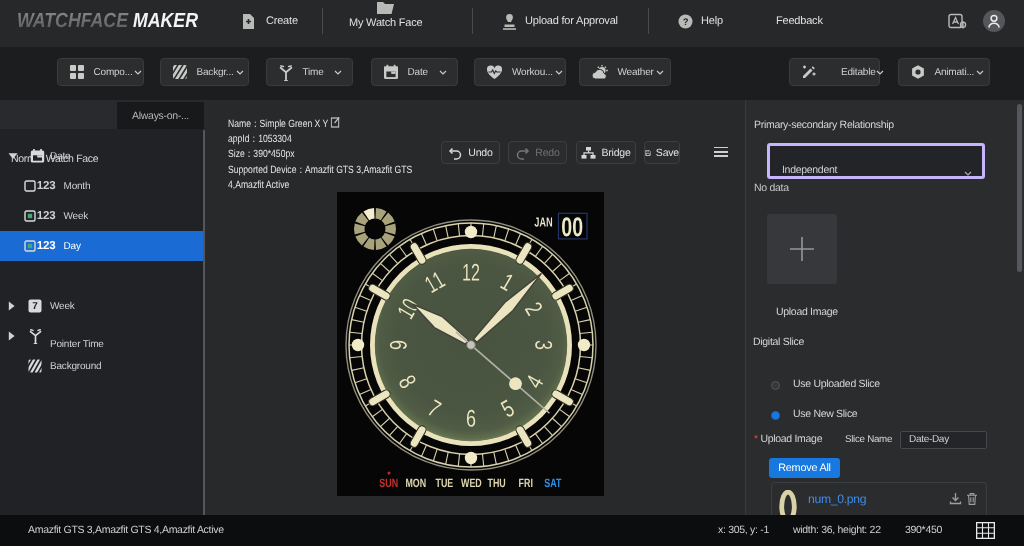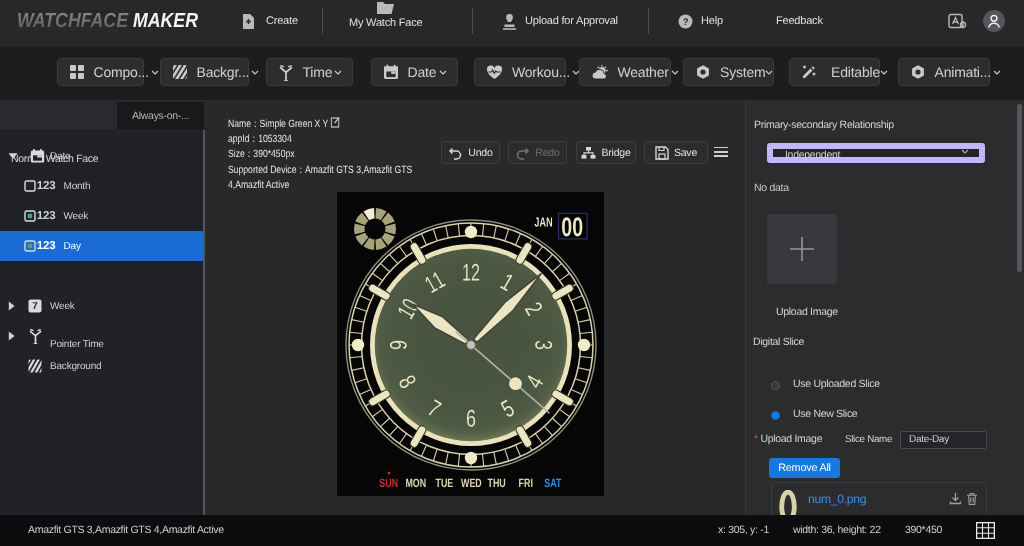"Compo..." .tbtn { font-size: 14px -> 10px }
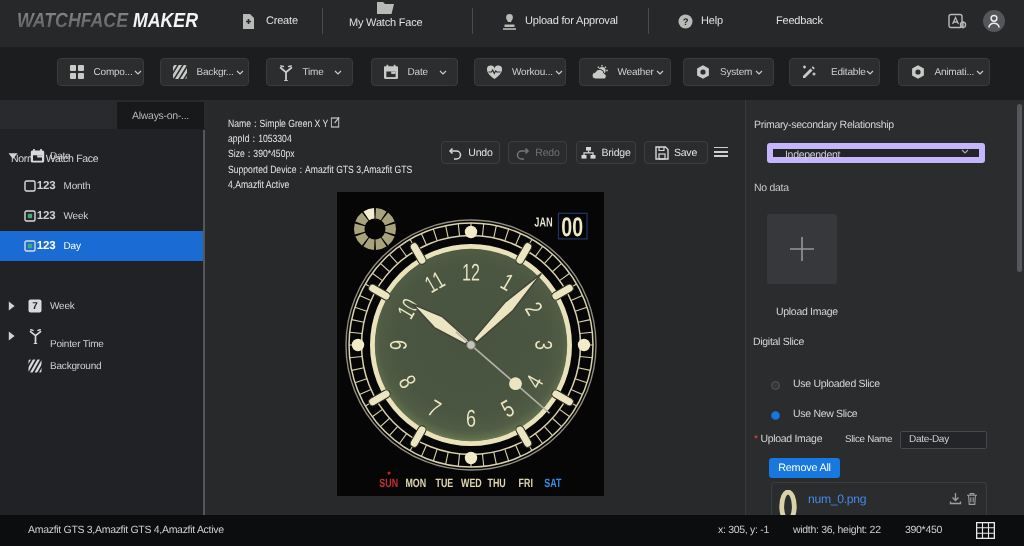"System" div.tbtn { html: <div> <span> <svg> <path></path> <circle></circle> </svg> </span> <span>System</span> <span> <svg> <path></path> </svg> </span> </div> -> none }
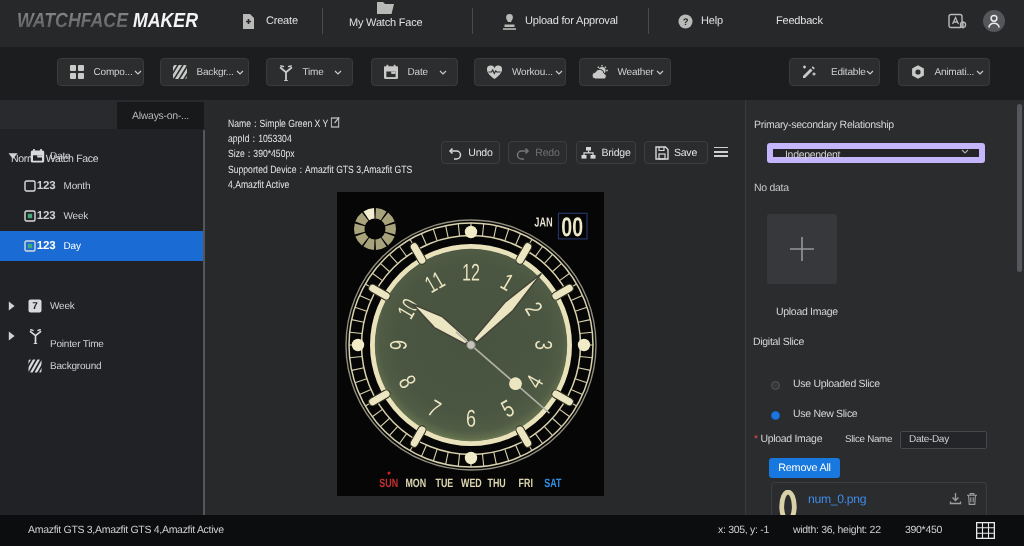"Editable" span { margin-left: 14px -> 24px }
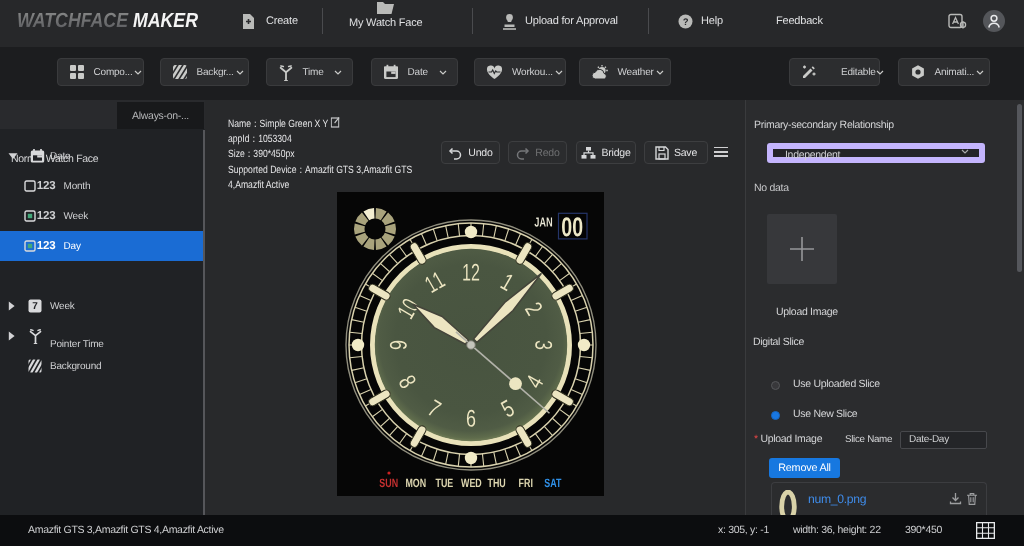"Save" div.btn2 { width: 64px -> 36px }
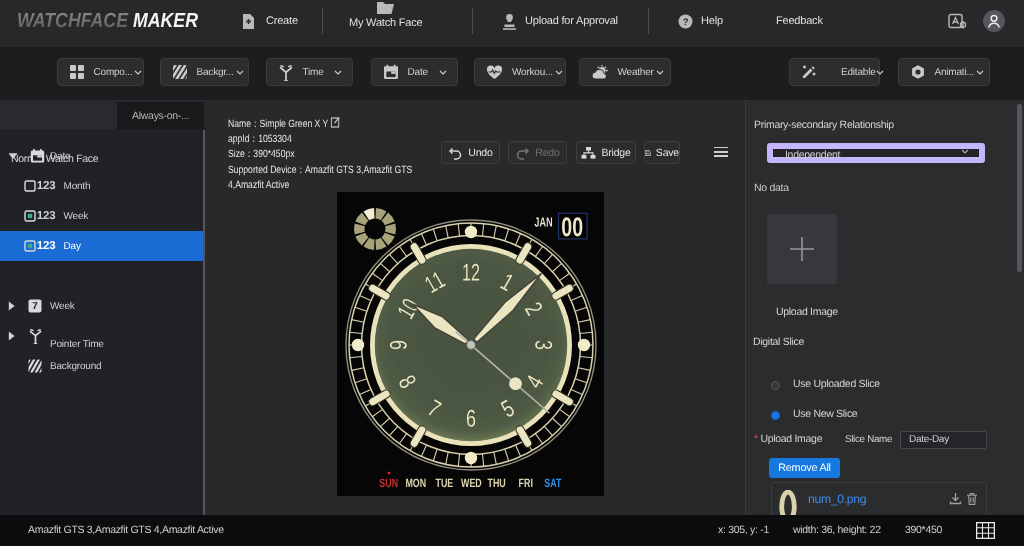"Independent" div.abs { align-items: flex-start -> flex-end; border: 6px solid #c4b5fd -> 3px solid #c4b5fd; height: 20px -> 36px }
